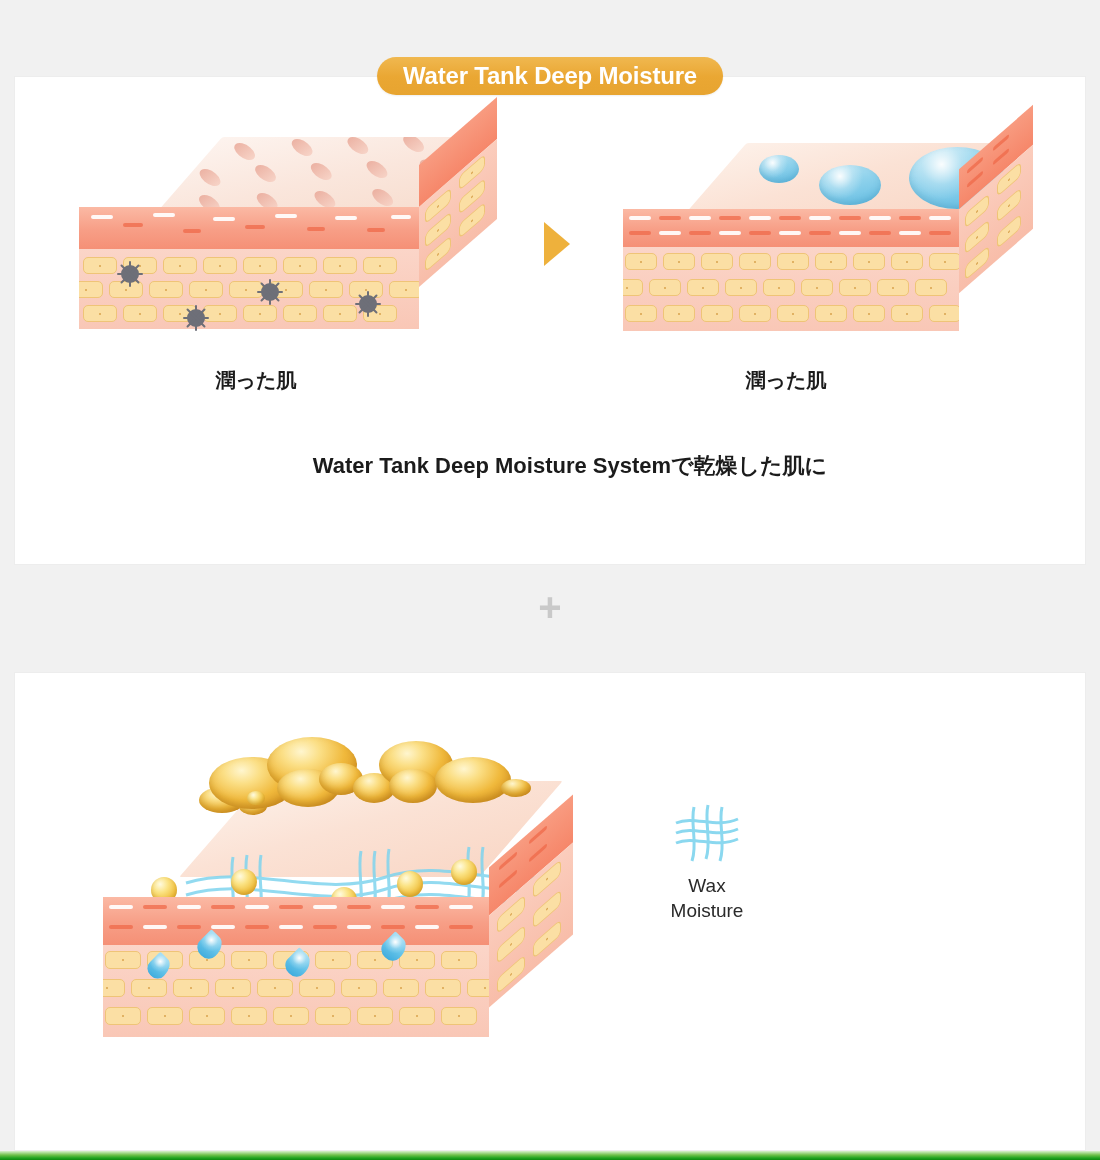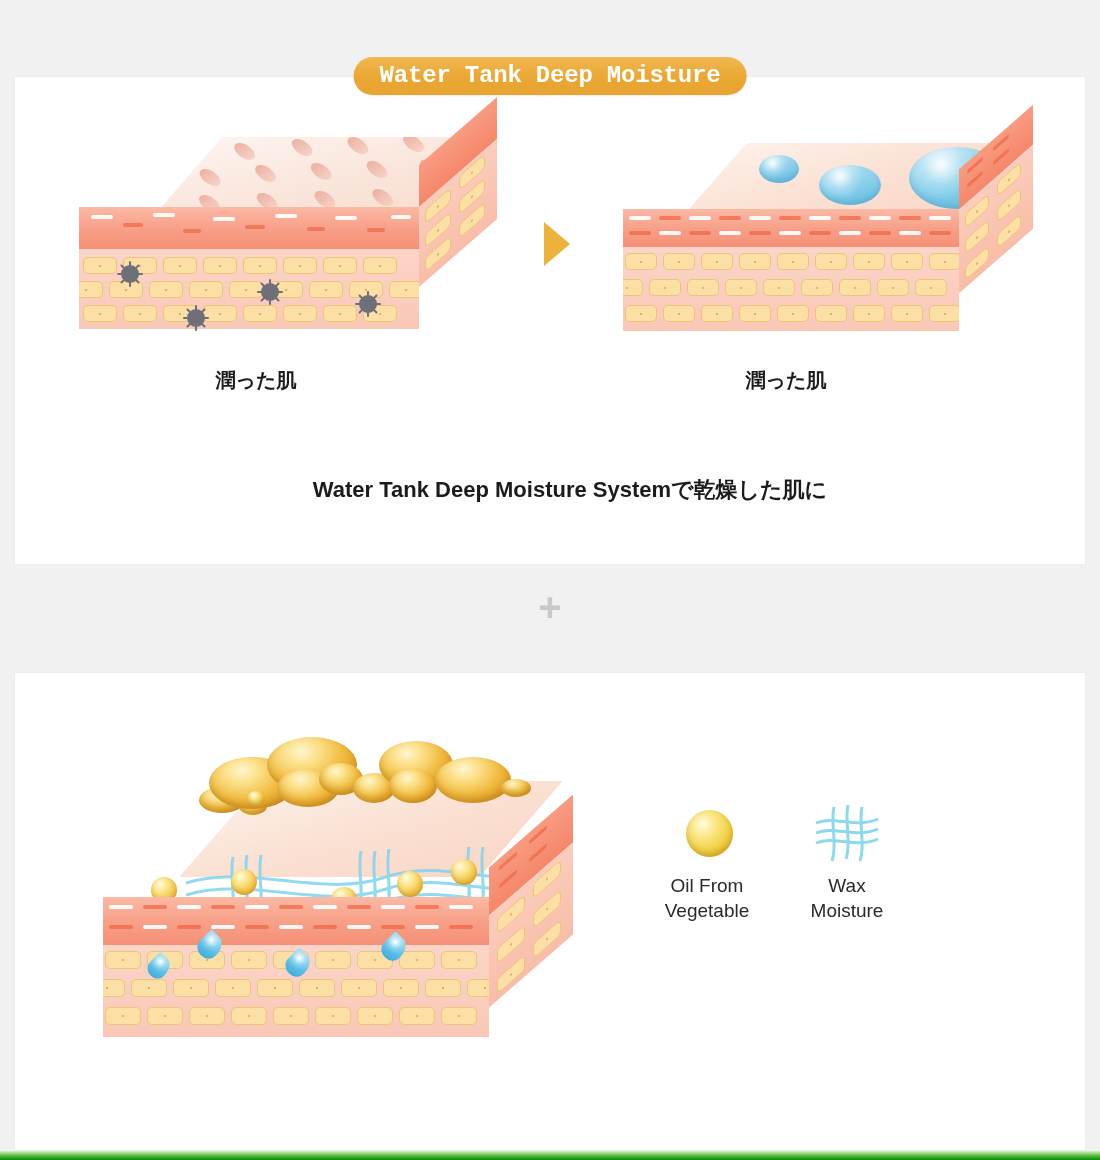"Water Tank Deep Moisture" .pill { font-family: Liberation Mono, monospace -> none }
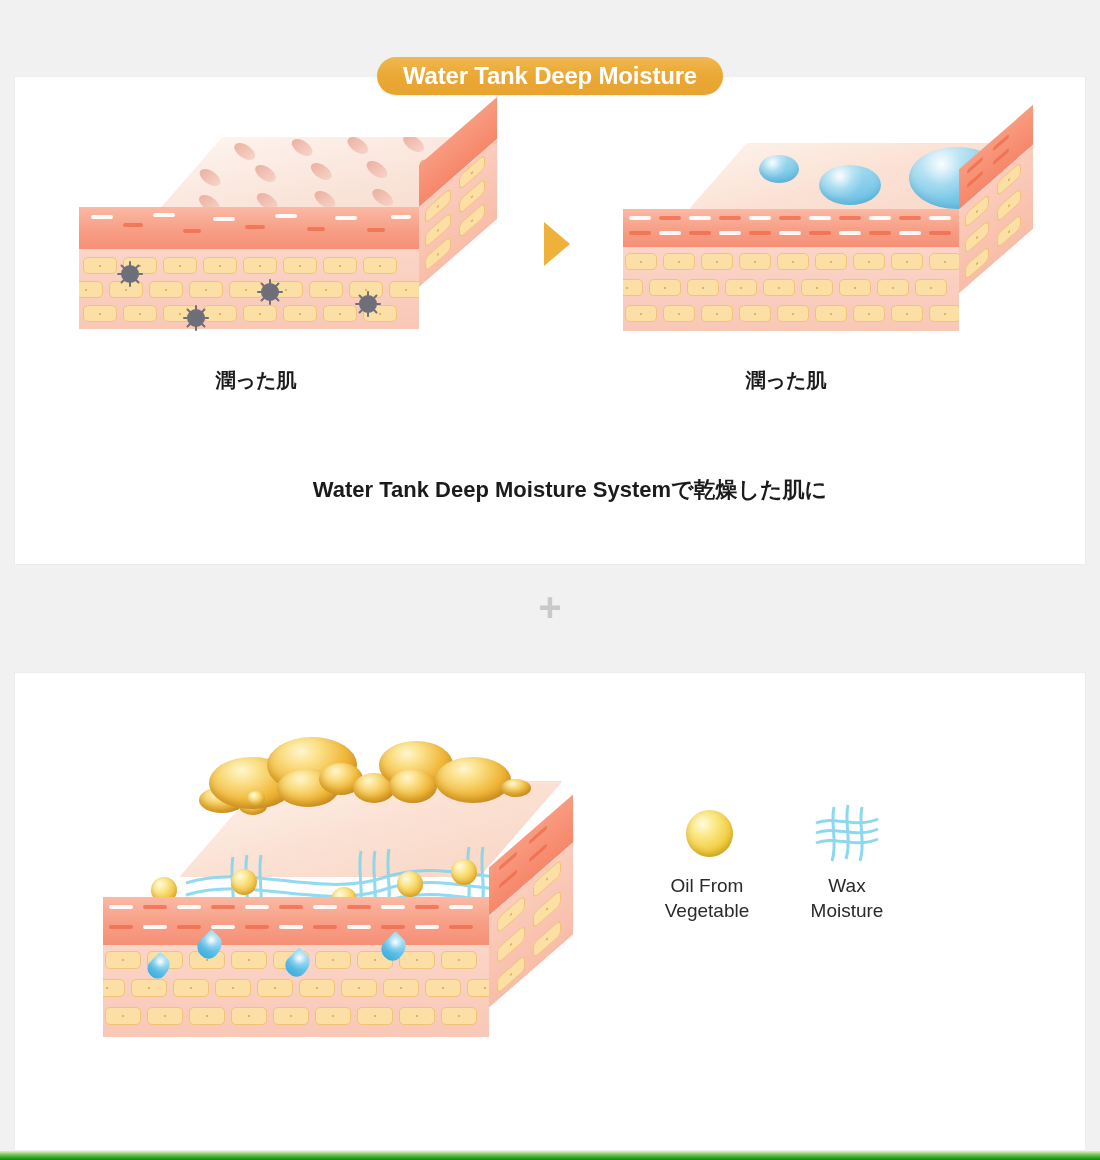"Water Tank Deep Moisture Systemで乾燥した肌に" div.caption { top: 396px -> 372px }
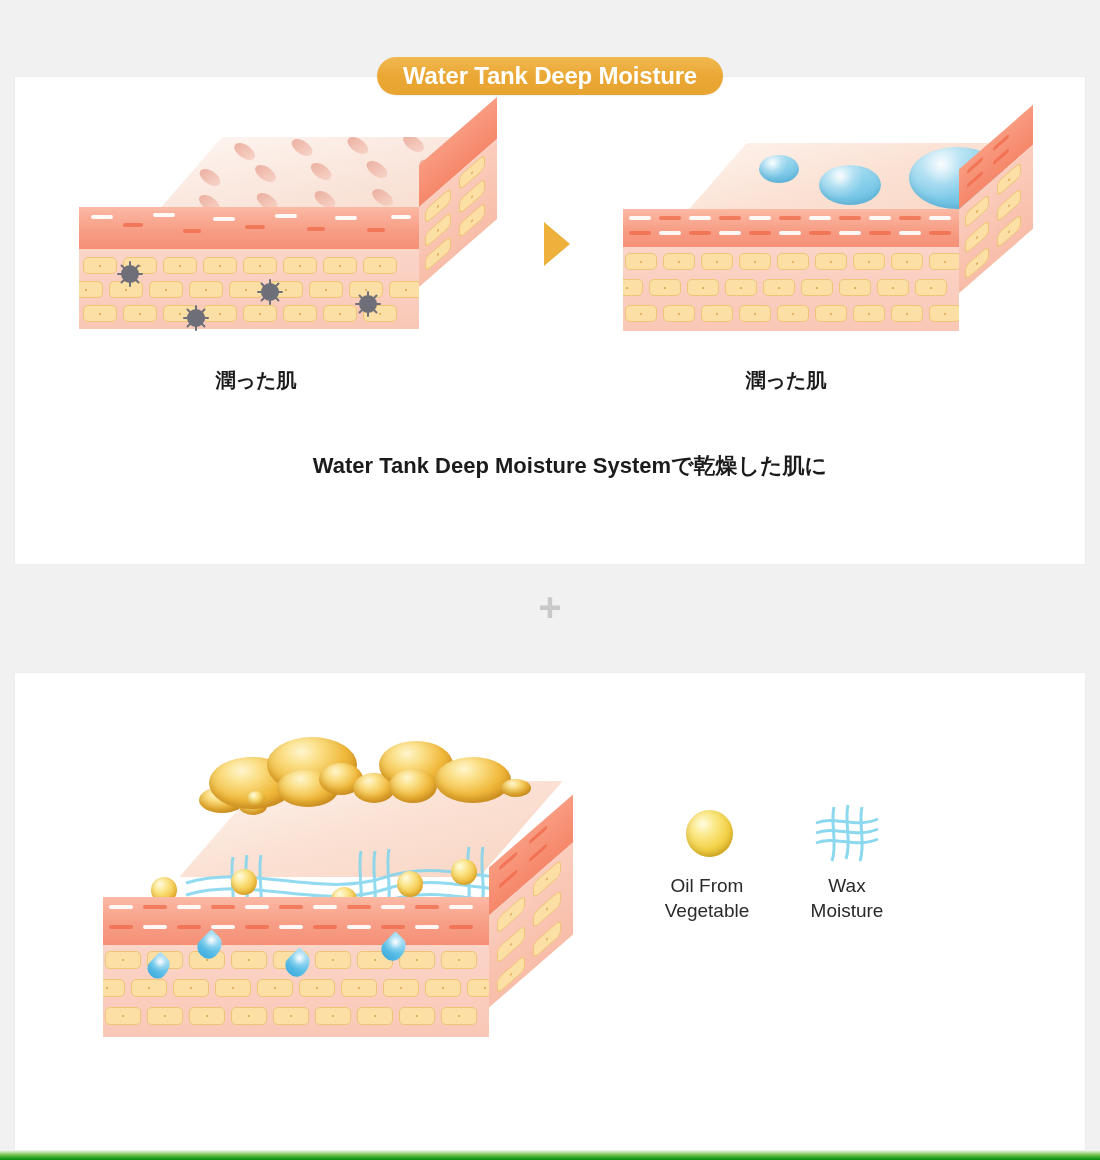"Oil From" div.ing { html: <div> <div> <div></div> </div> <div>Oil From Vegetable</div> </div> -> none }
